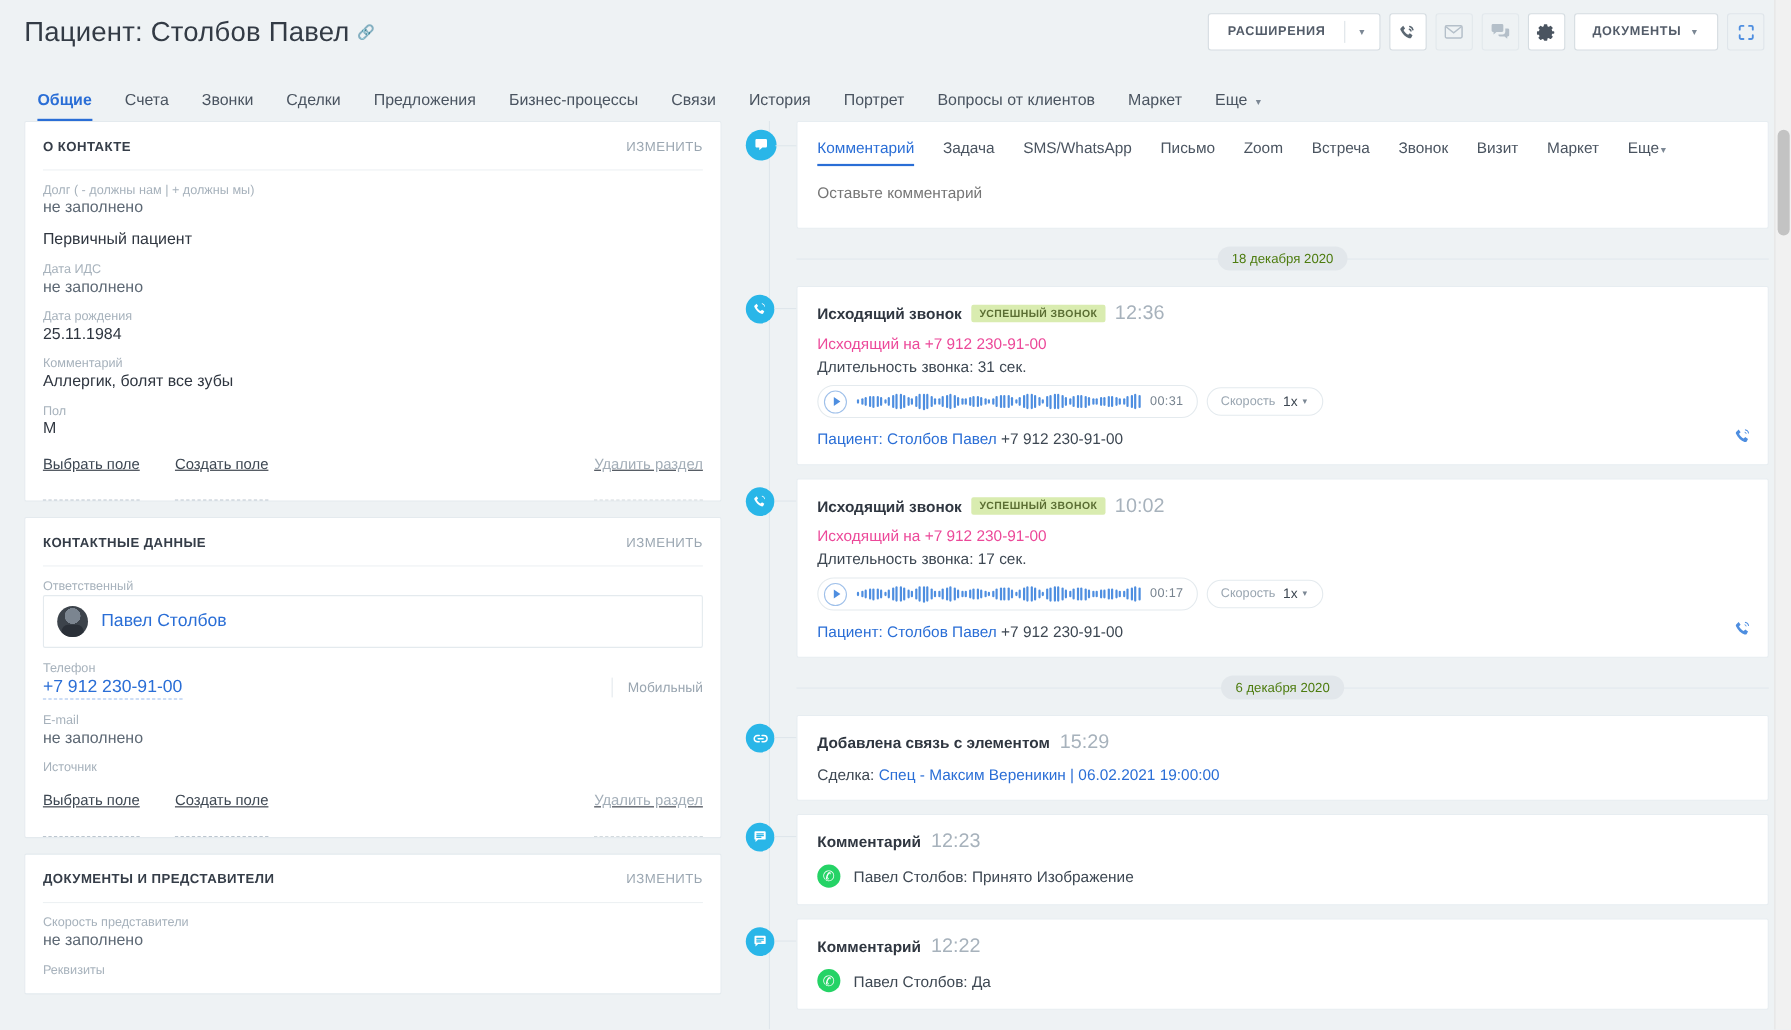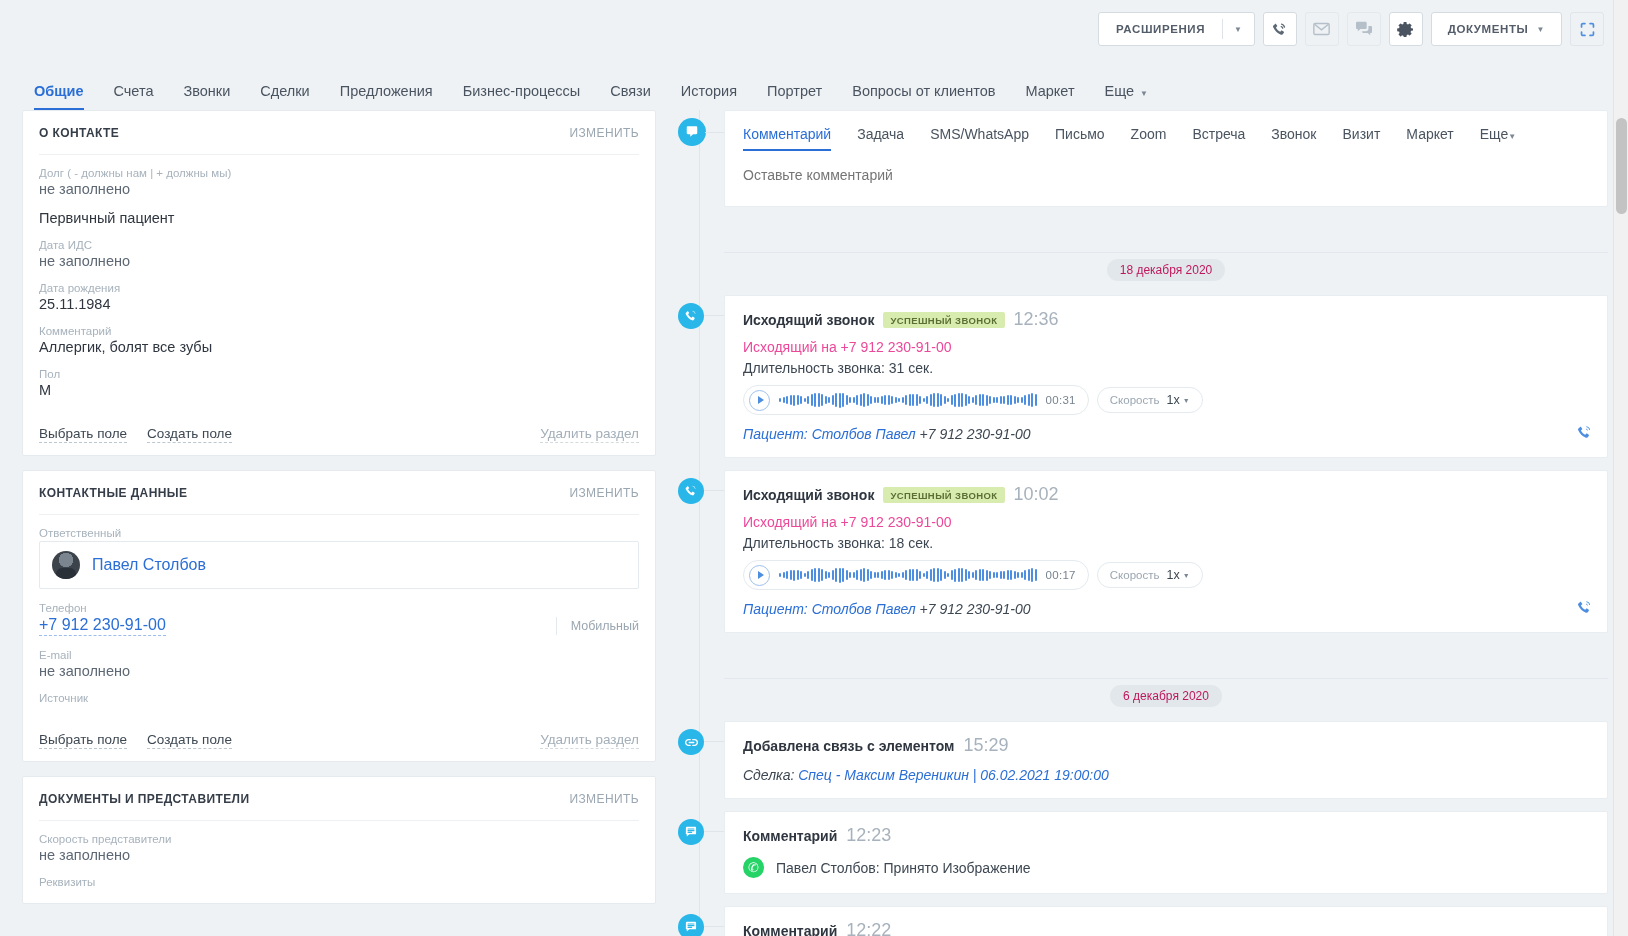"Пациент: Столбов Павел 🔗" div.page-title { html: none -> <div> <span>Пациент: Столбов Павел</span><span>🔗</span> </div> }
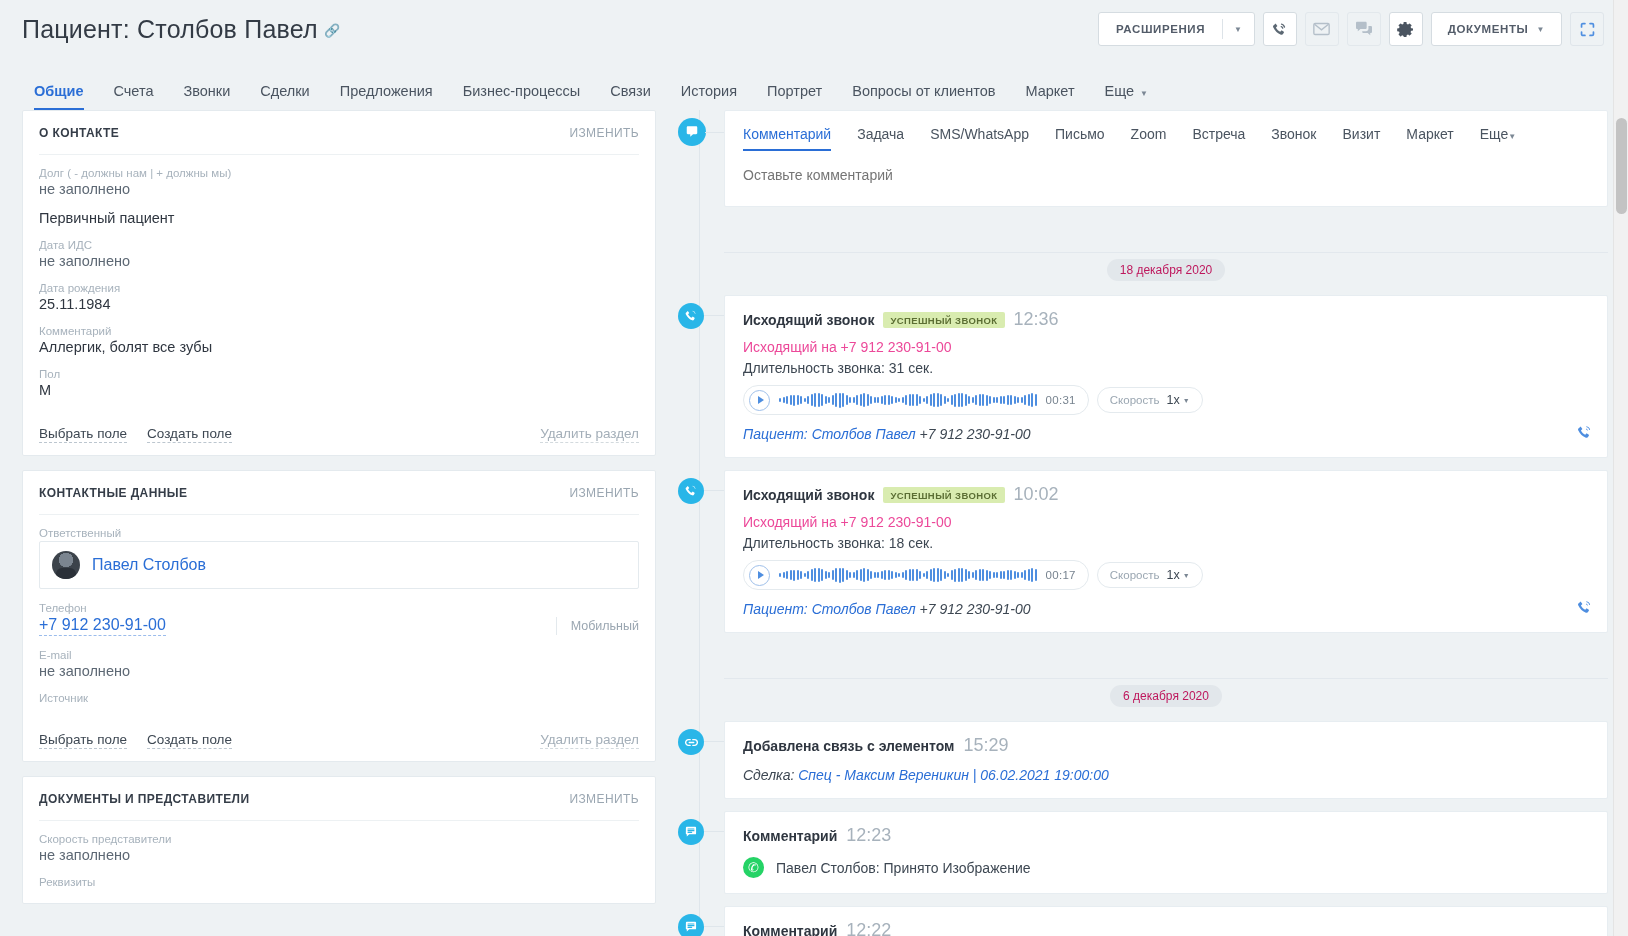"18 декабря 2020" .date-sep span { color: #be185d -> #4d7c0f; margin-top: 36px -> none }
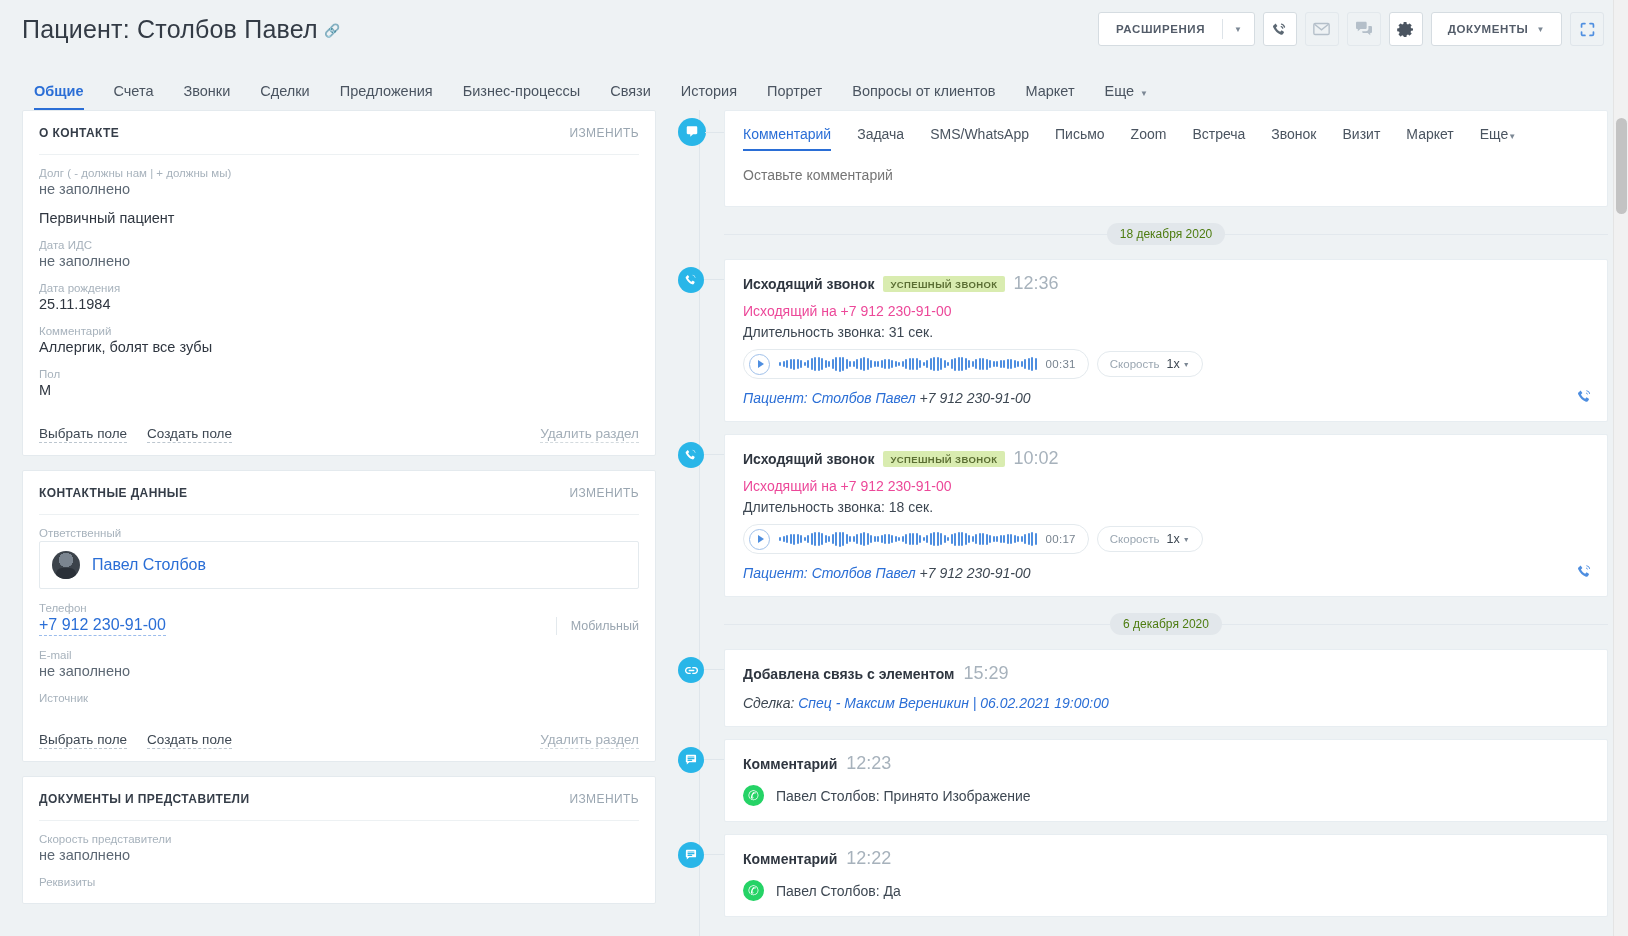"Пациент: Столбов Павел +7 912" .entry-footline { font-style: italic -> none }
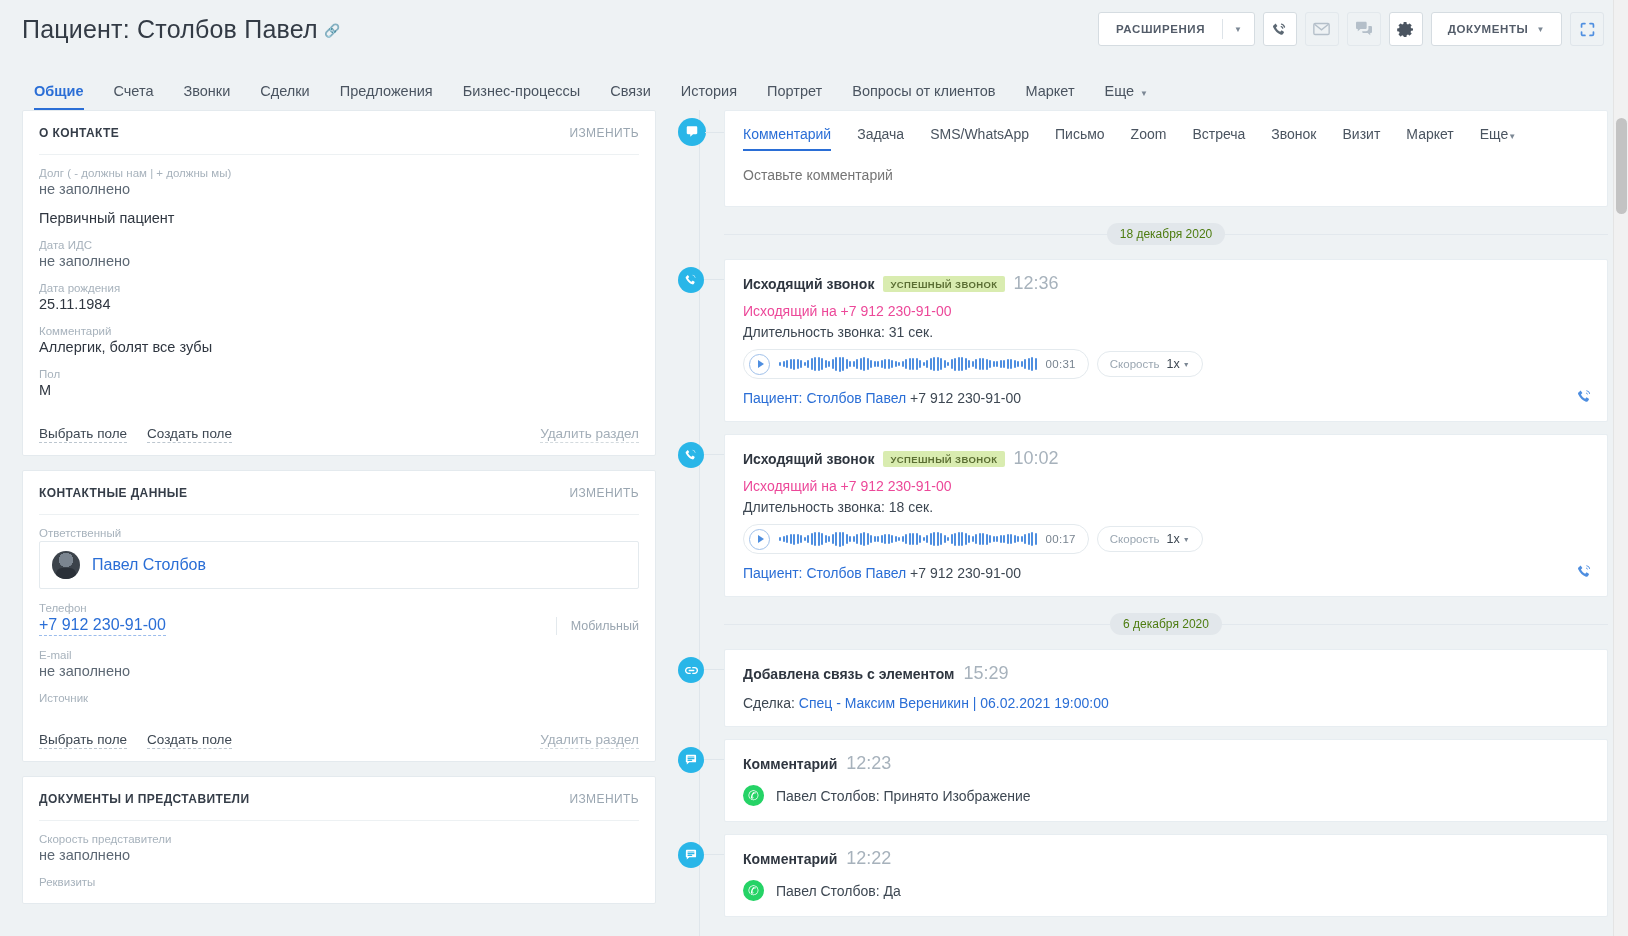"Выбрать поле" .card-foot { align-items: center -> none; gap: 20px -> 32px; text-decoration: none -> underline }
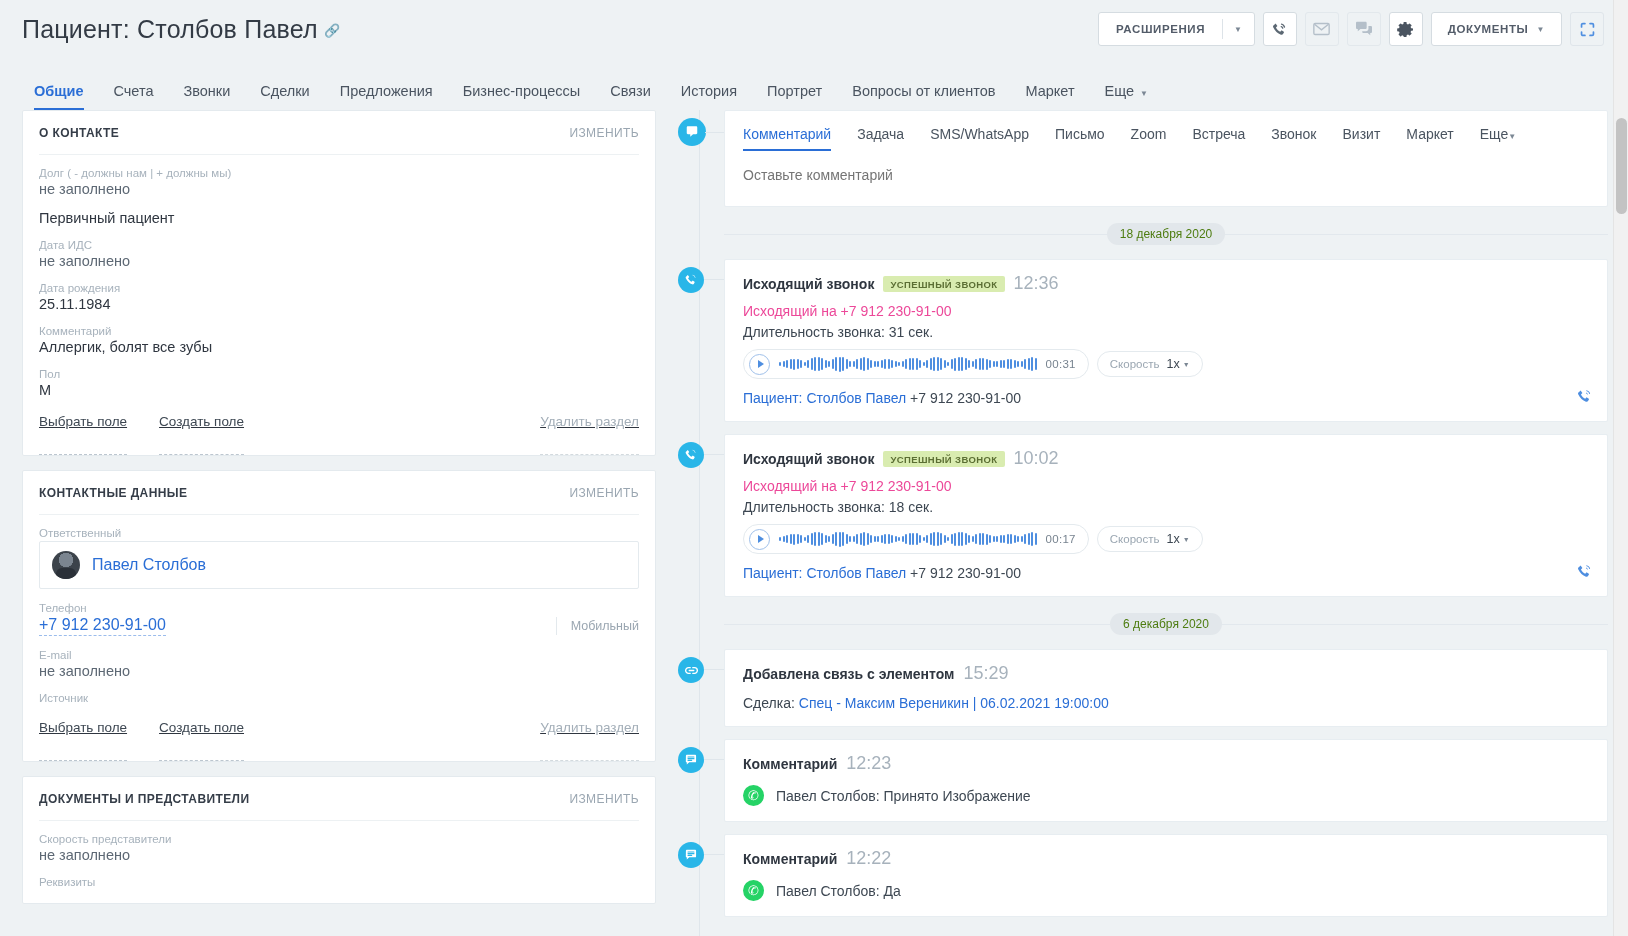"Длительность звонка: 18 сек." div.entry-dur { text: 18 -> 17 }
